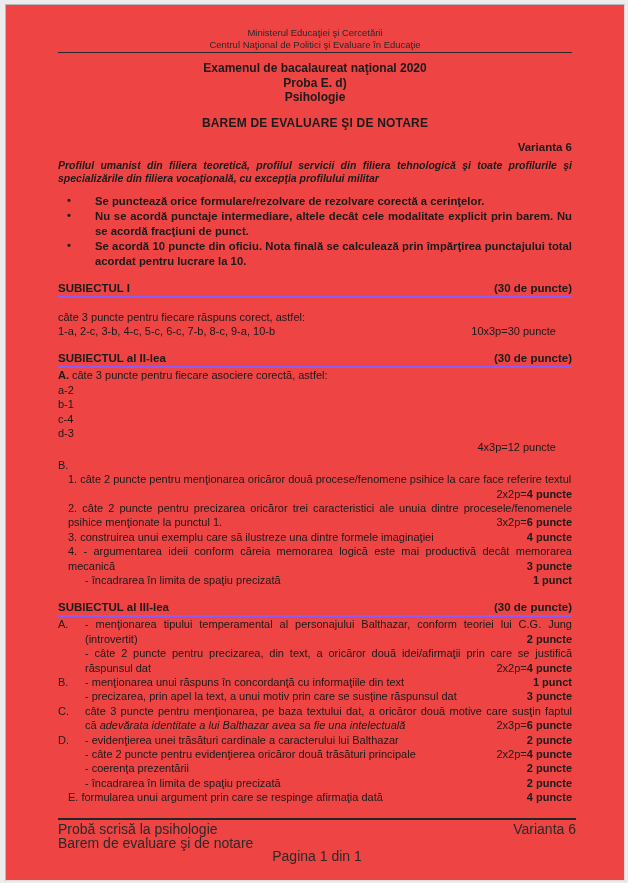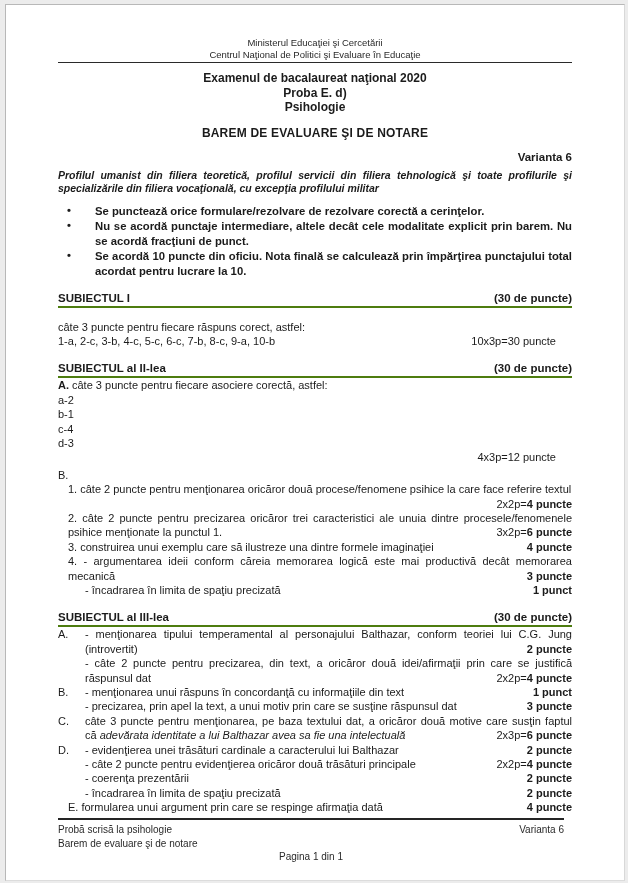"Ministerul Educaţiei şi Cercetării" .page { background: #ffffff -> #ef4444; padding: 32px 52px 0 52px -> 22px 52px 0 52px }
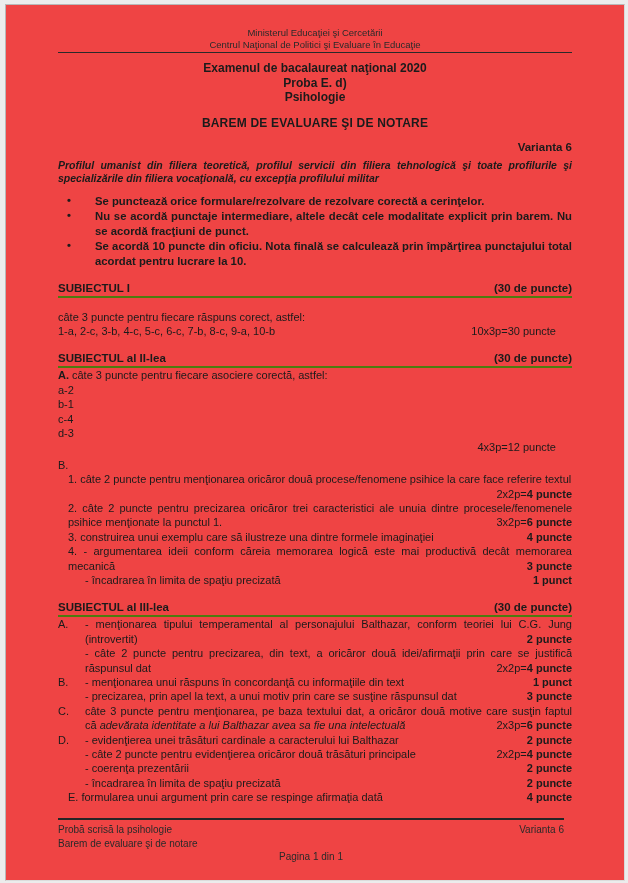"SUBIECTUL I" .sec-head { border-bottom: 2px solid #4d7c0f -> 2px solid #8b5cf6 }
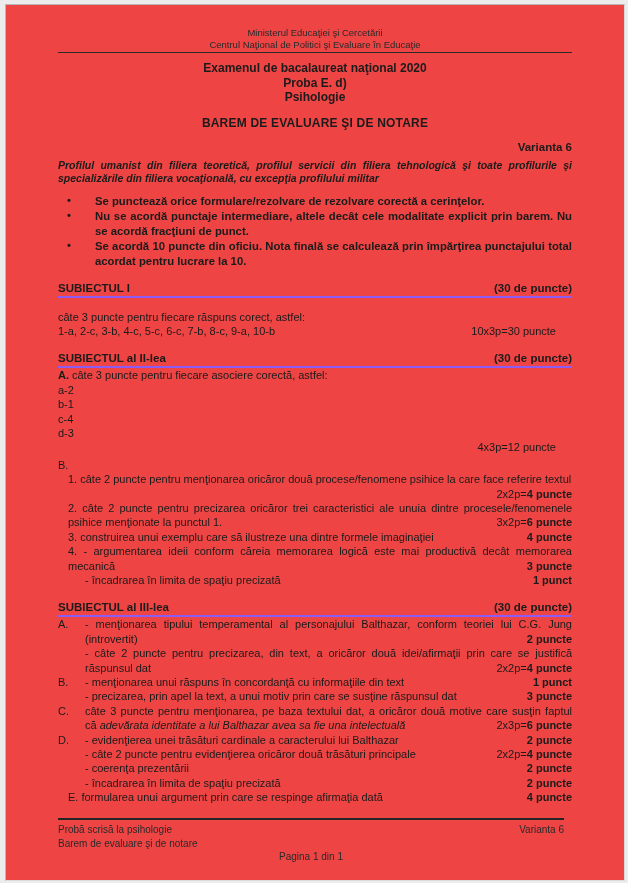"Probă scrisă la psihologie" .footer { font-size: 10px -> 14px; right: 60px -> 48px }
